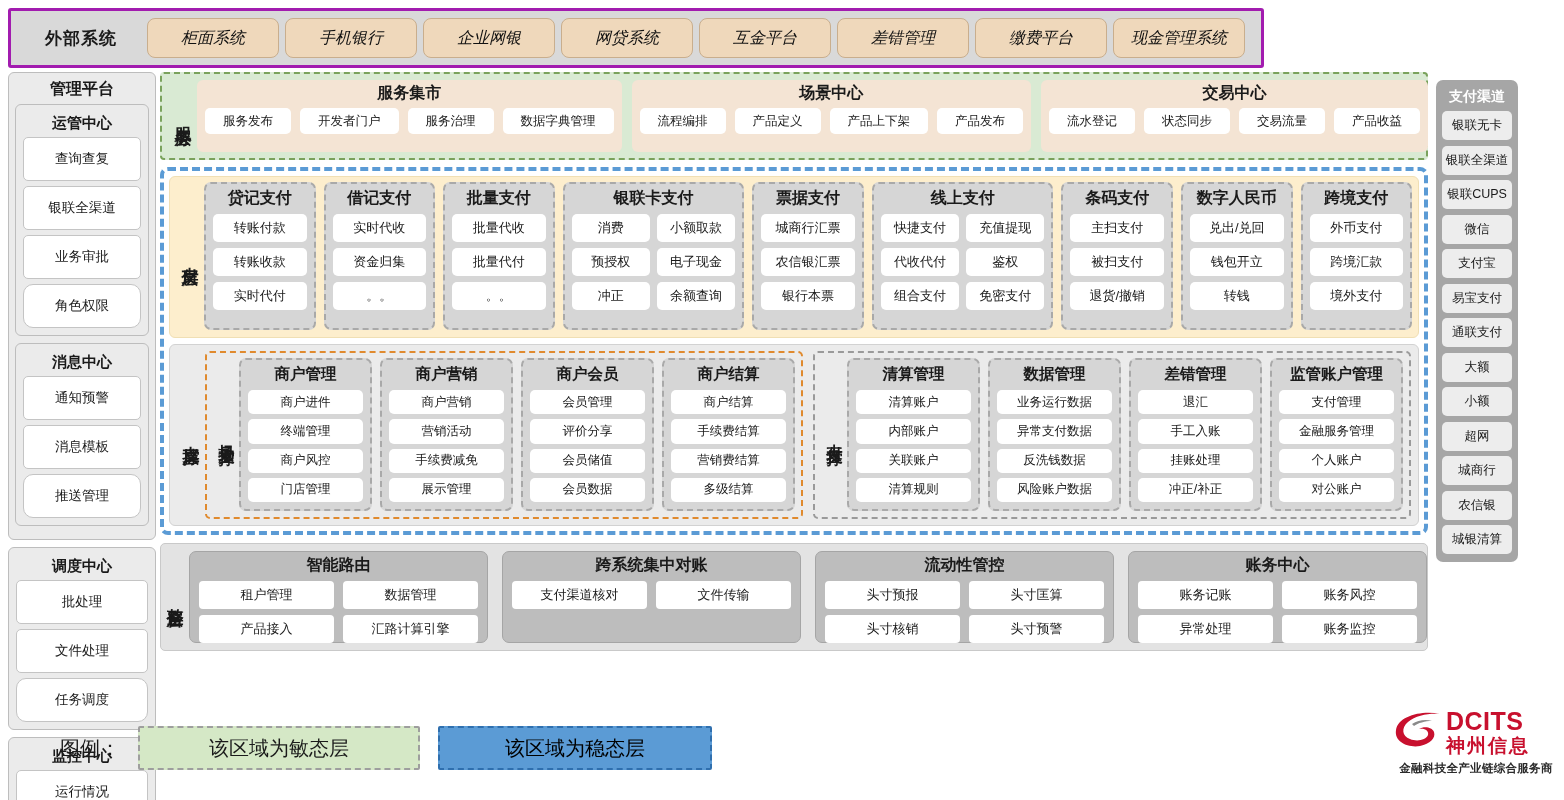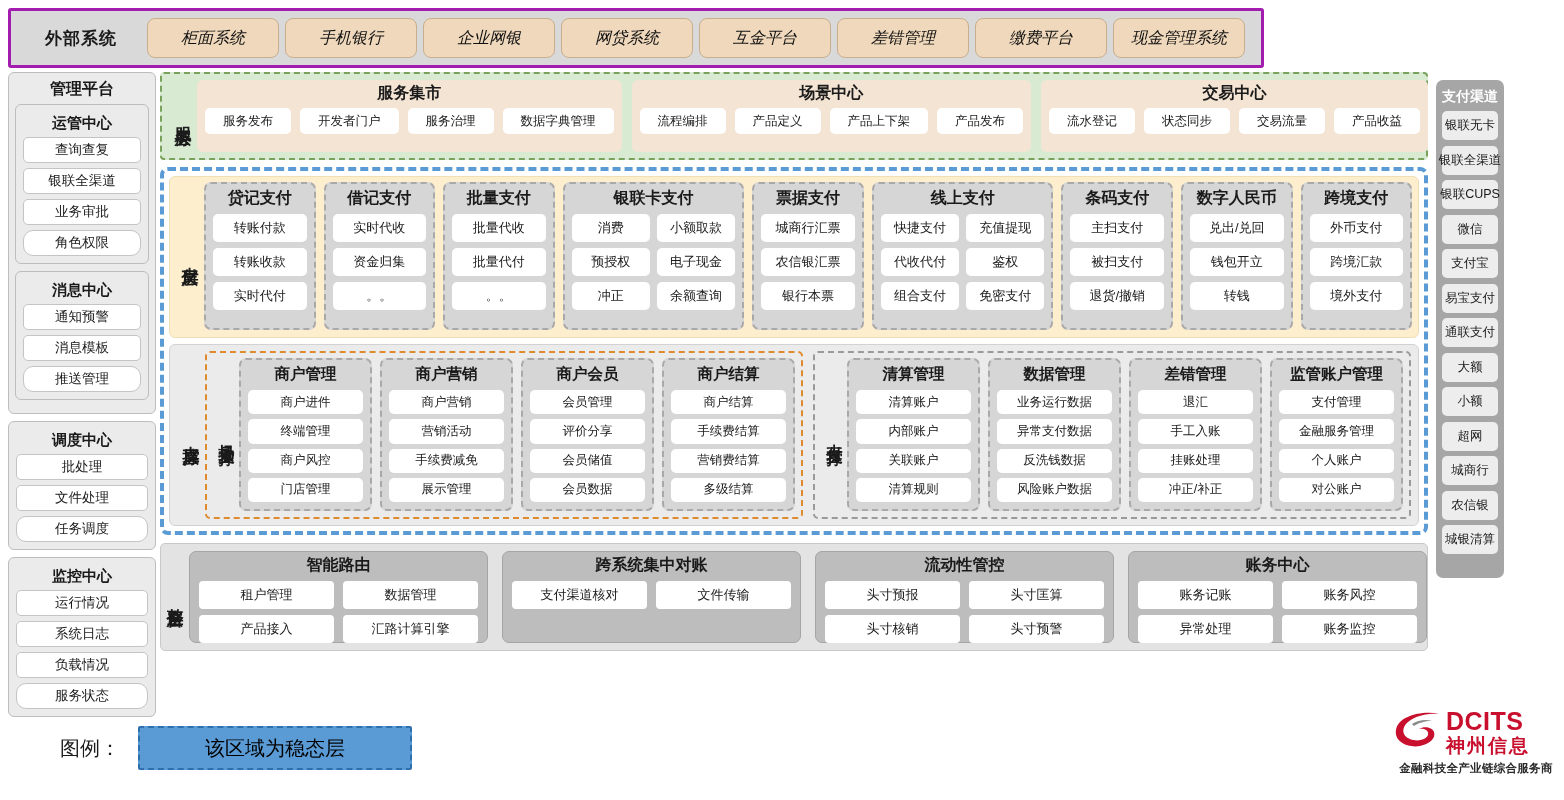"支付渠道" .right-rail { padding: 5px 6px 24px -> 5px 6px 8px; width: 68px -> 82px }
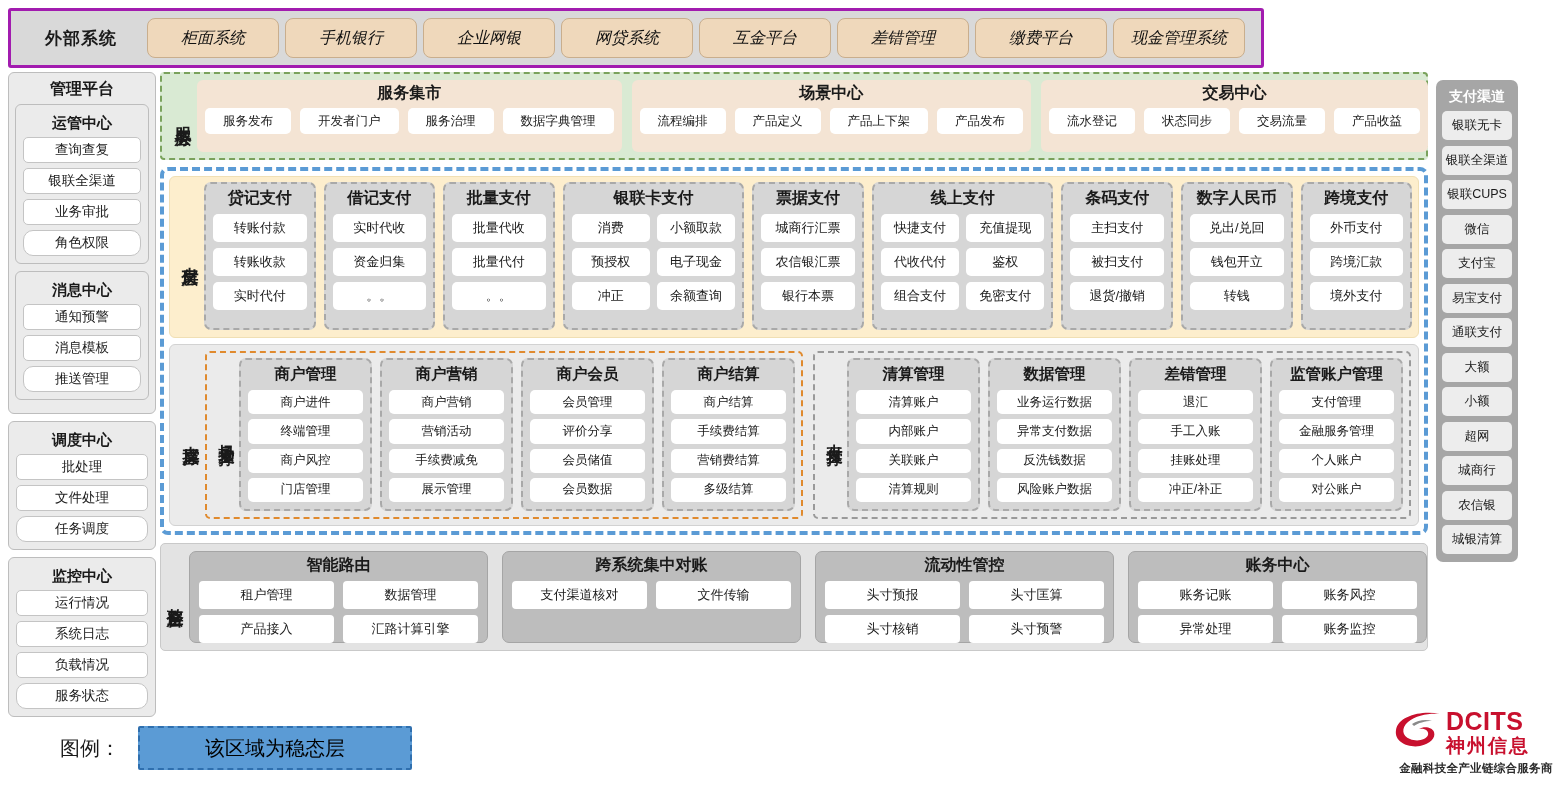"查询查复" .cell { height: 26px -> 44px }
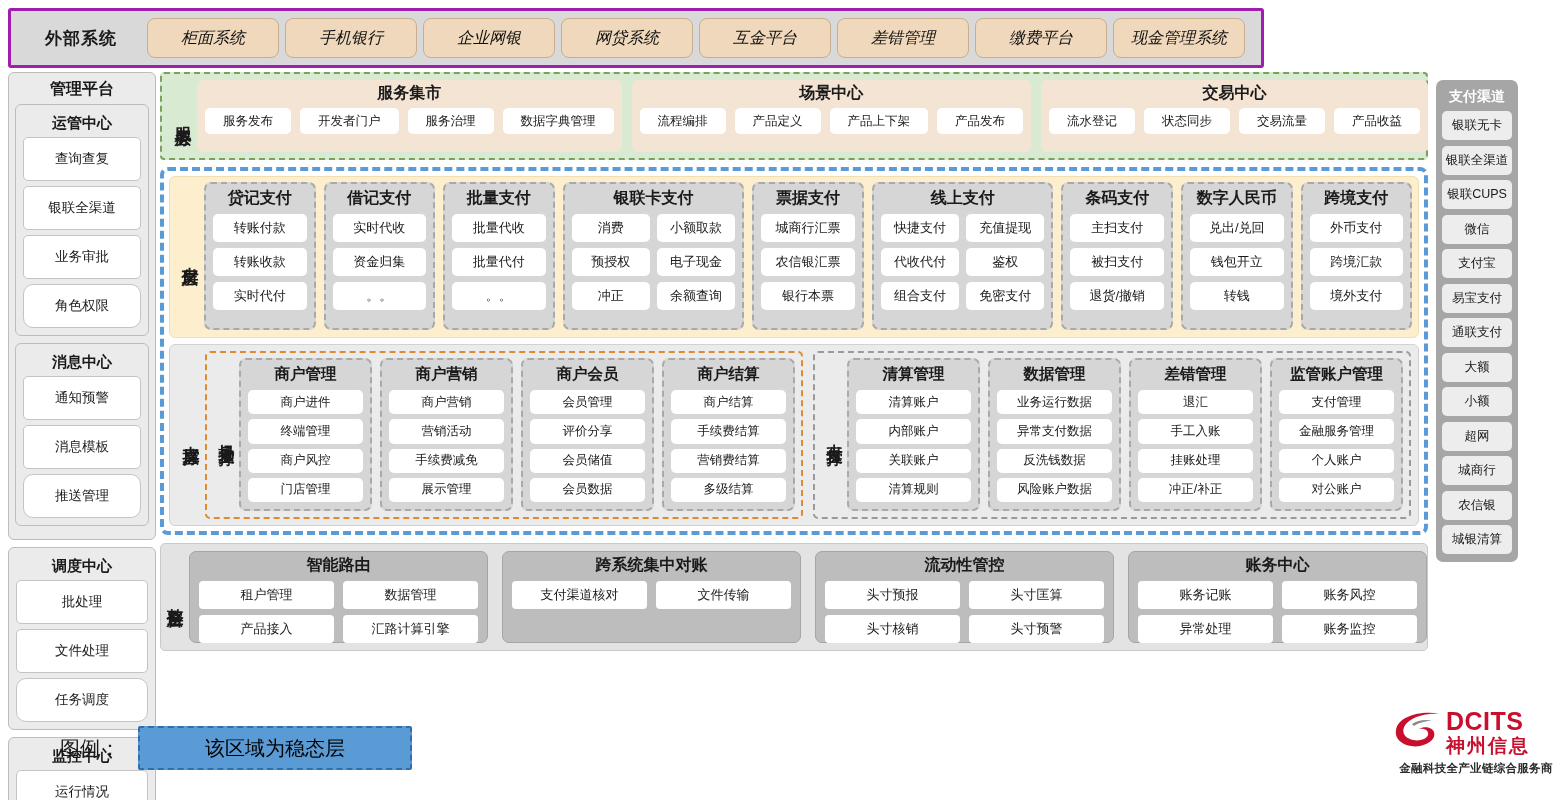"该区域为敏态层" div.lg-agile { html: none -> <div>该区域为敏态层</div> }
